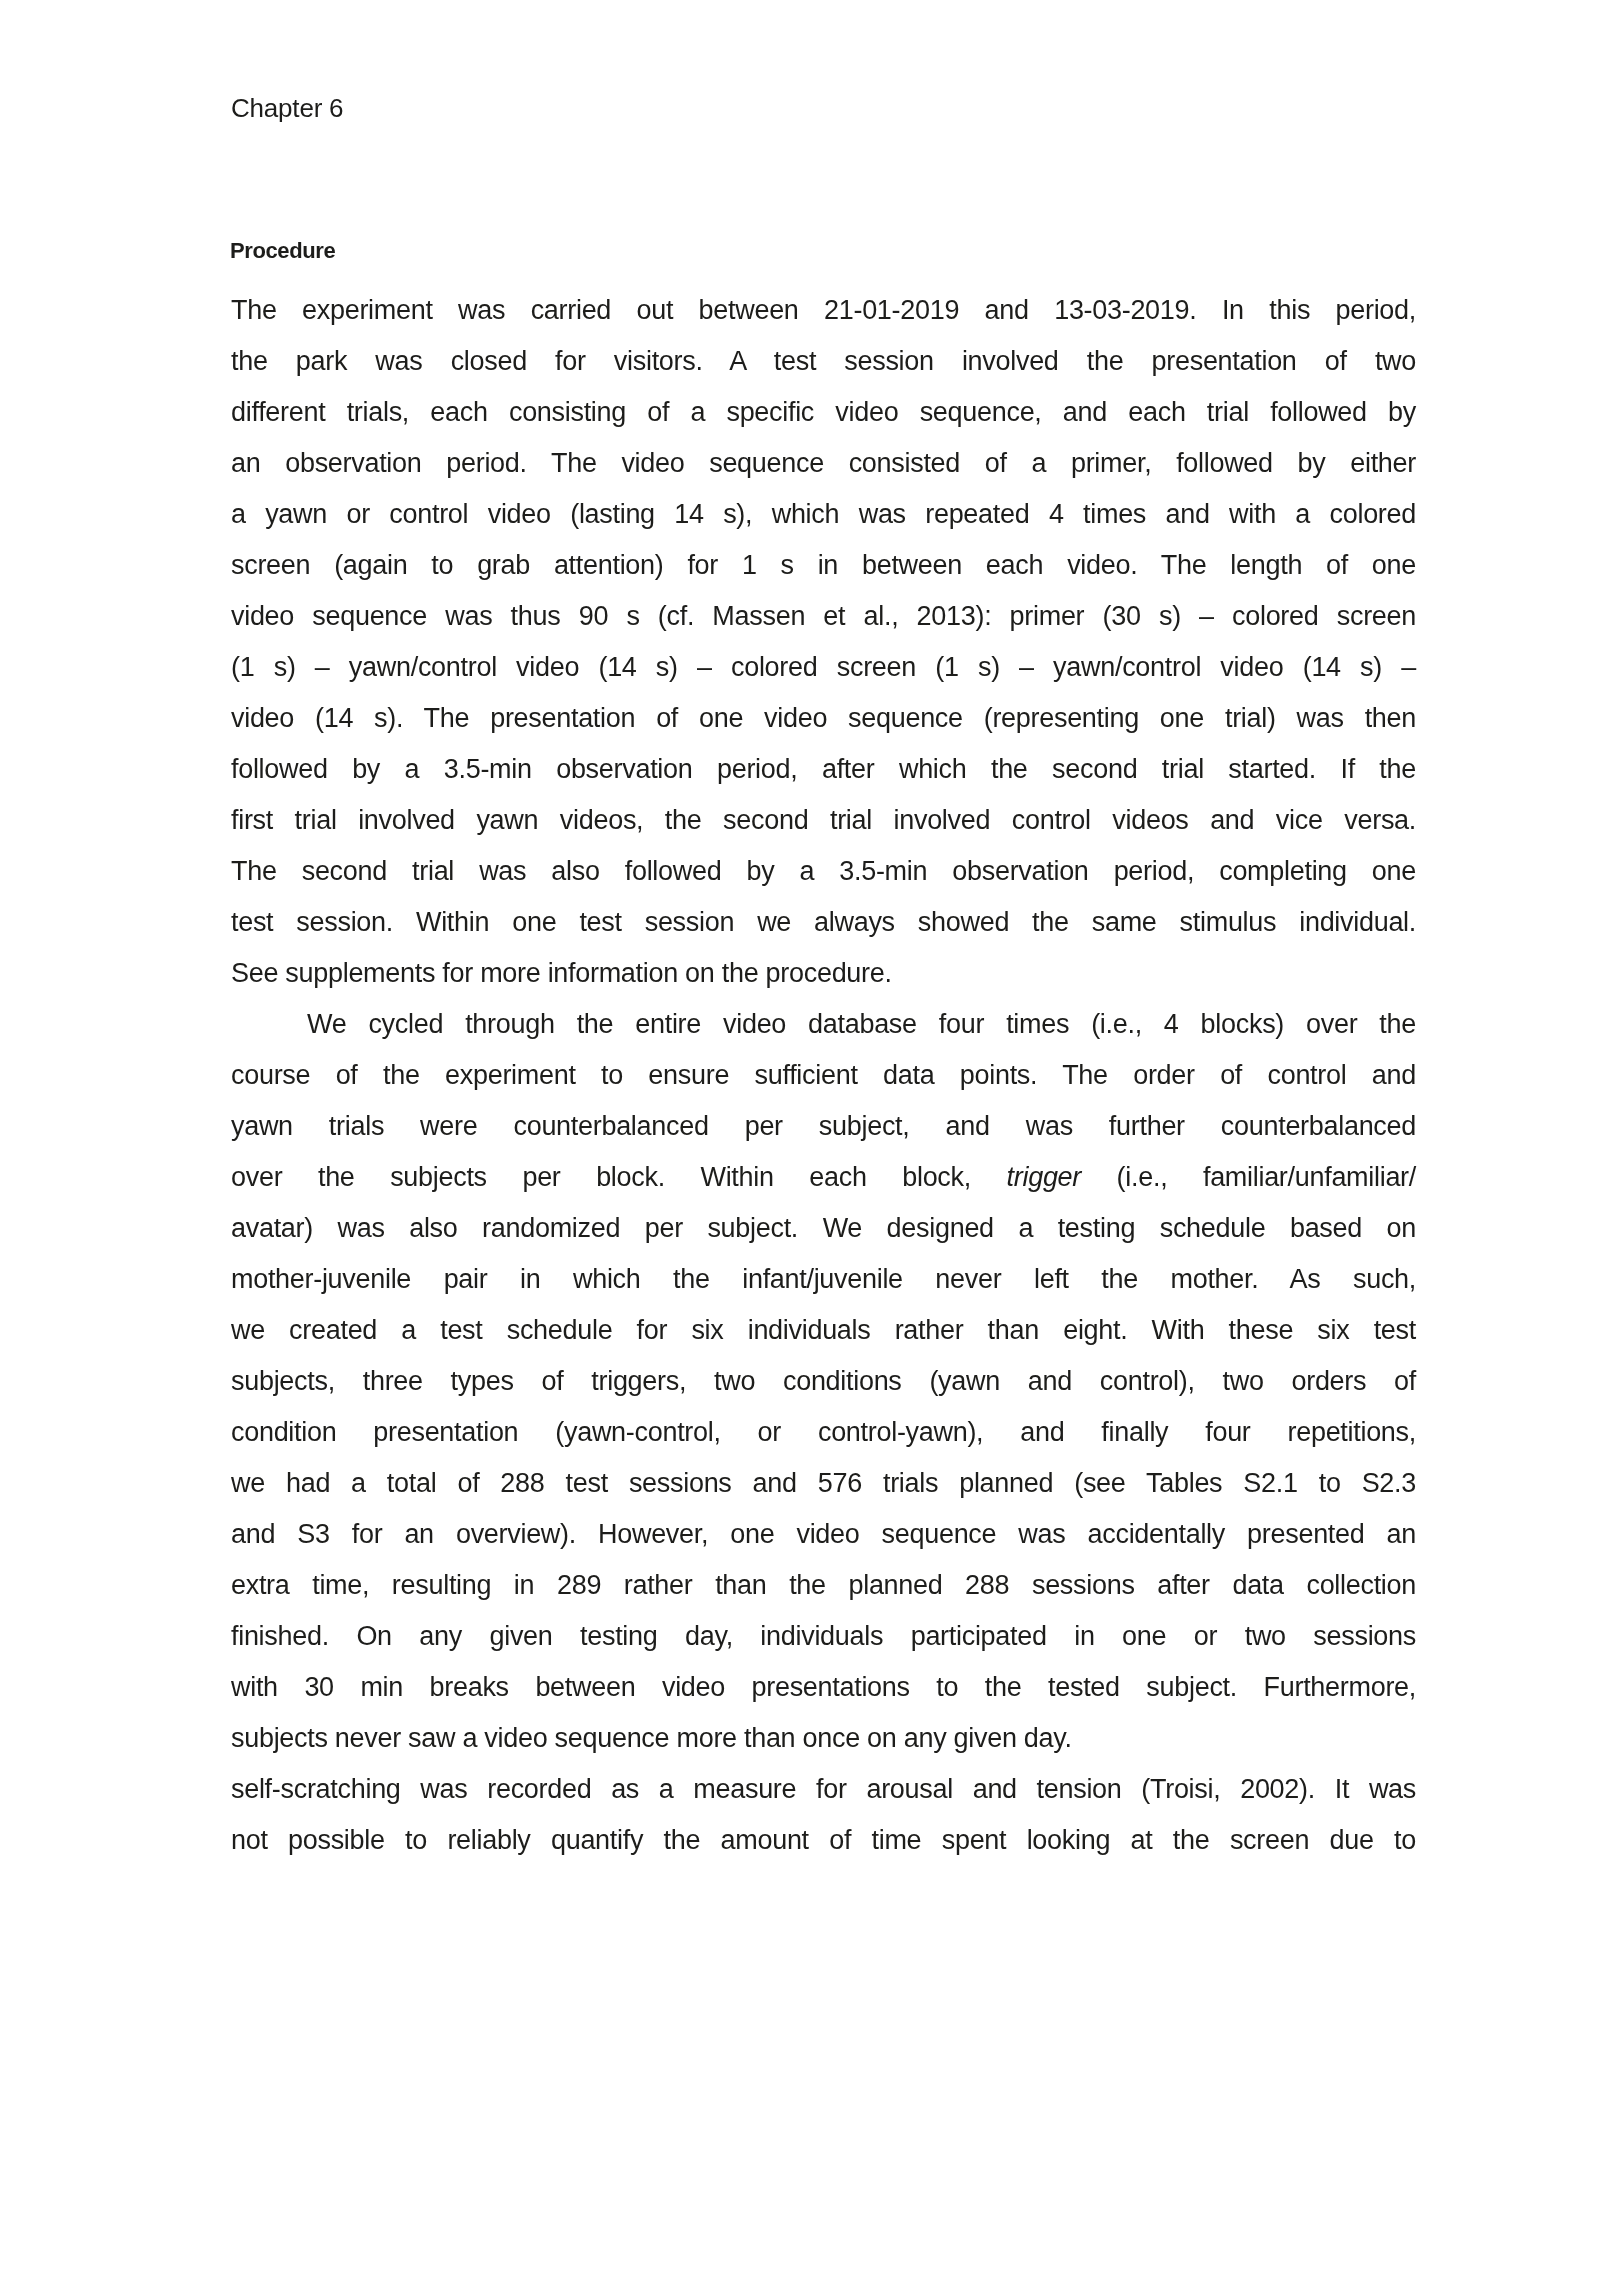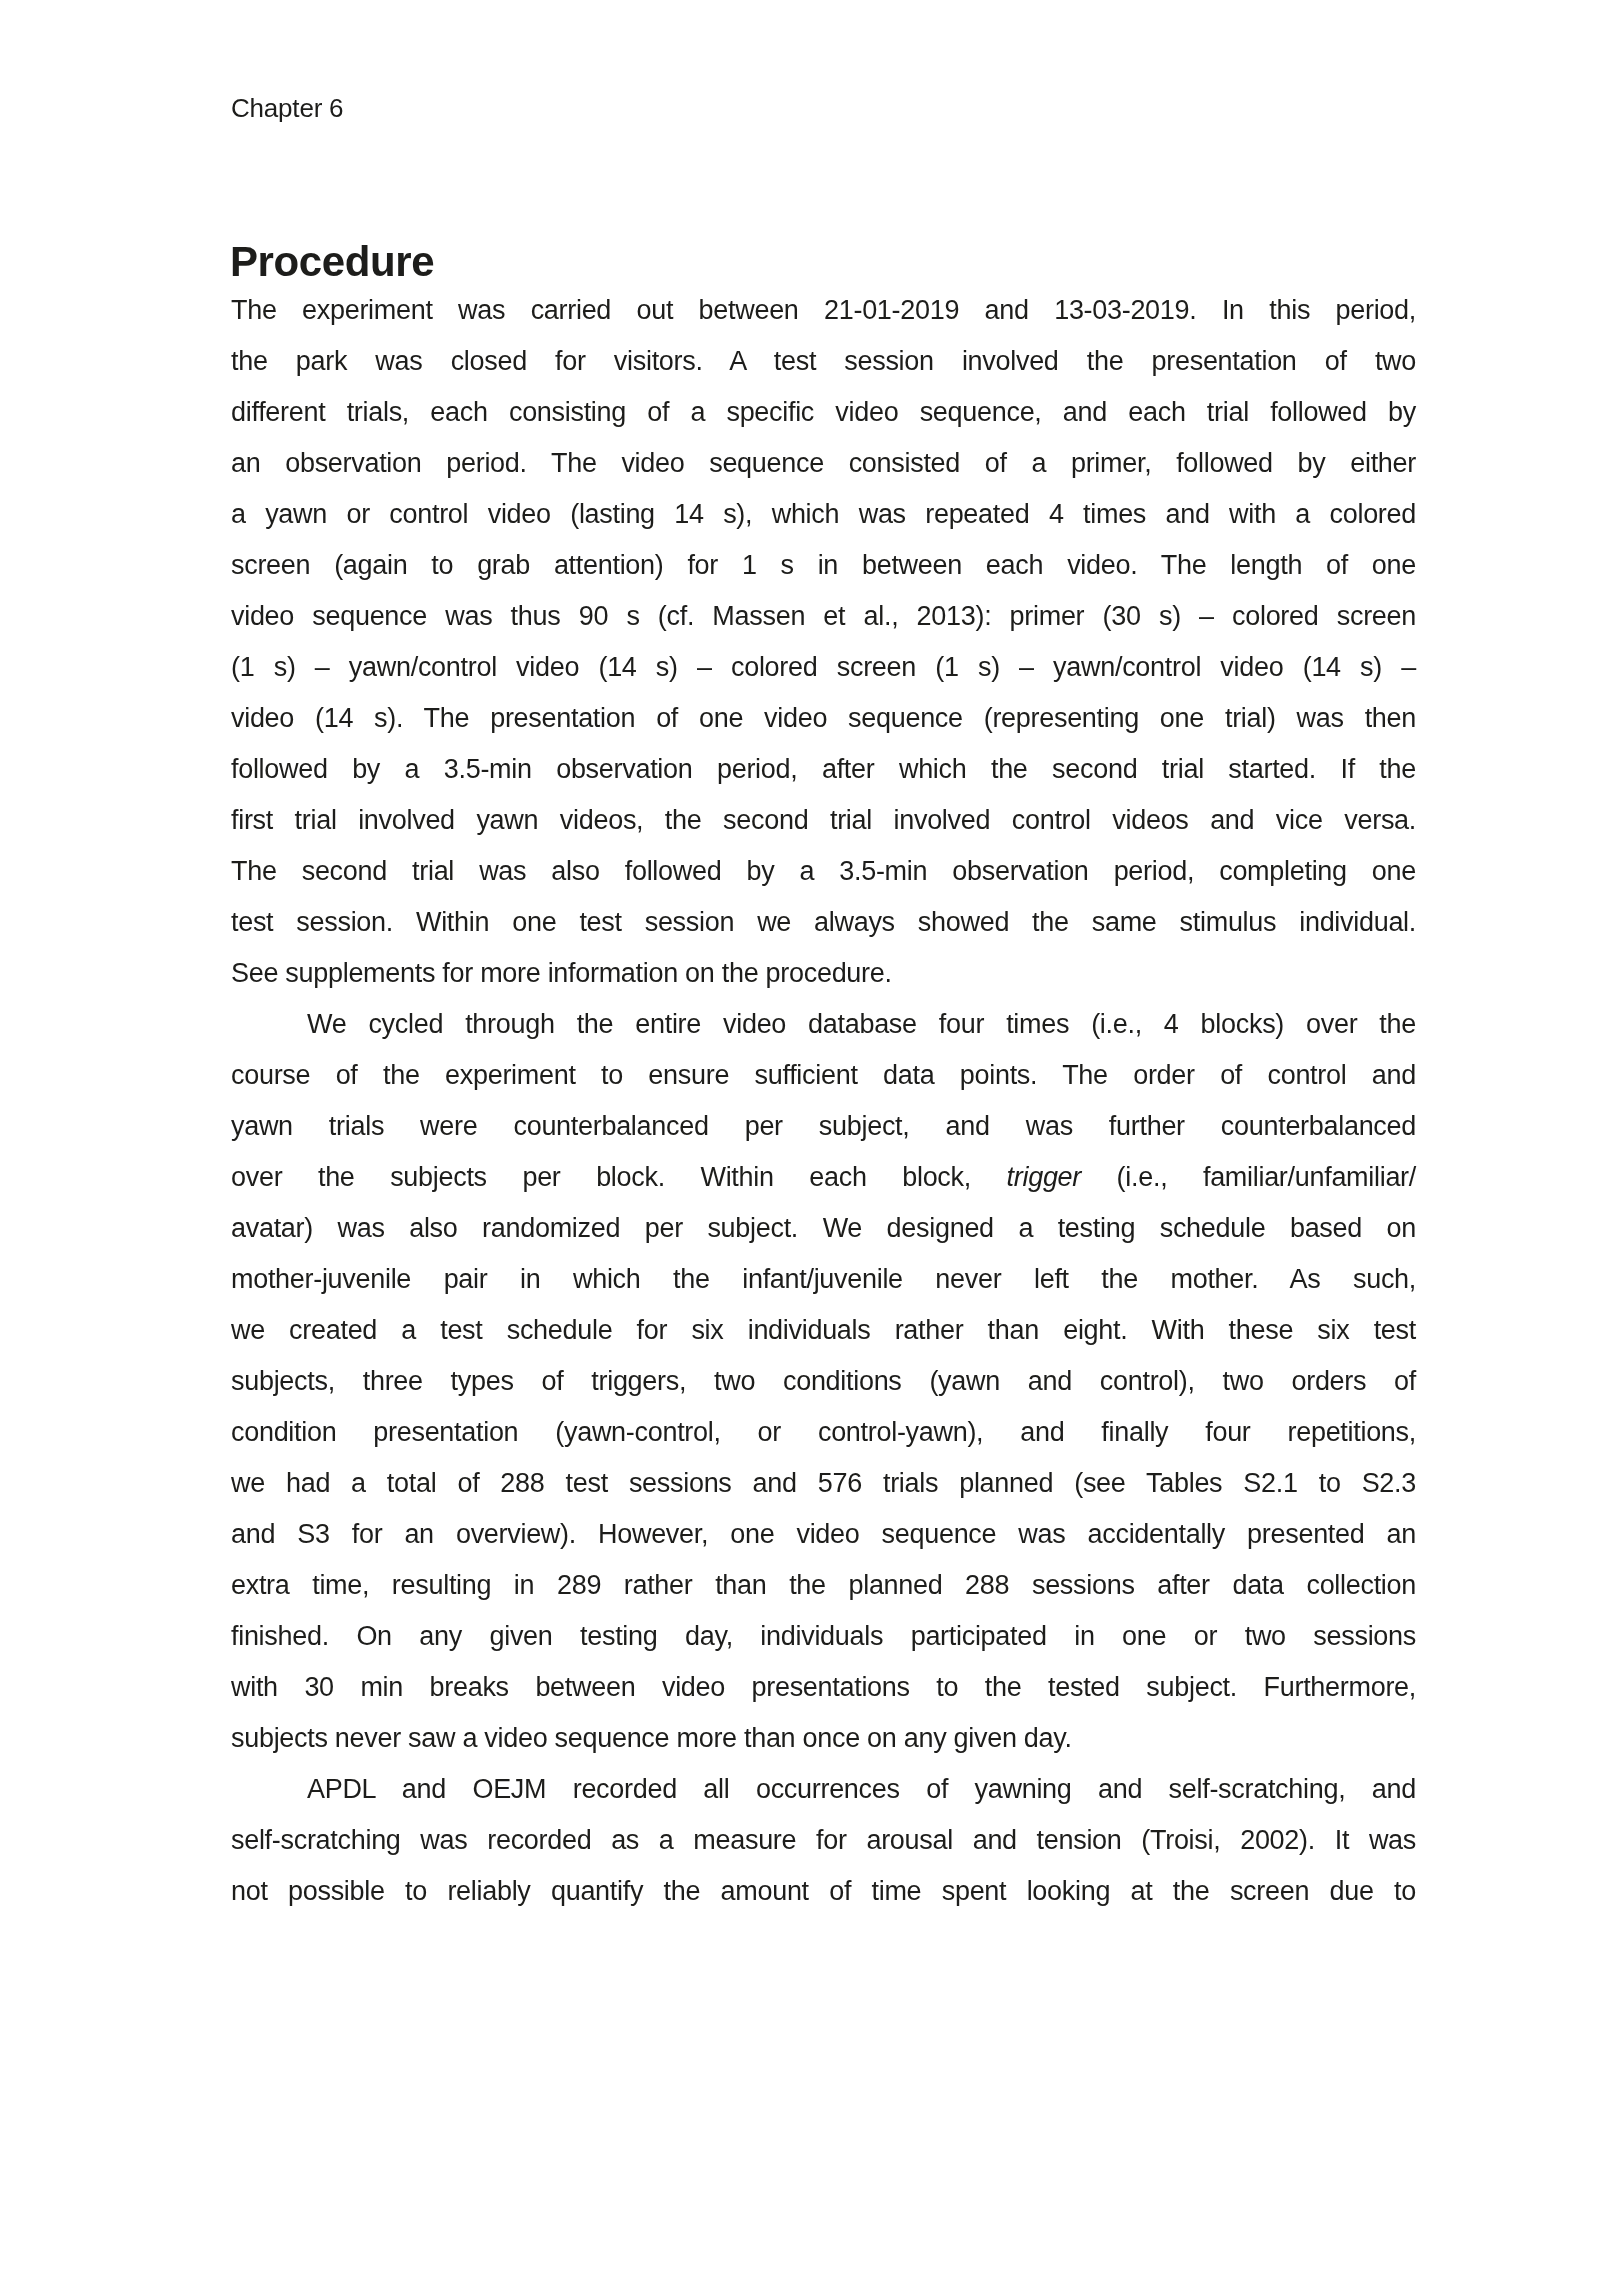"Procedure" .section-heading { font-size: 42px -> 22px }
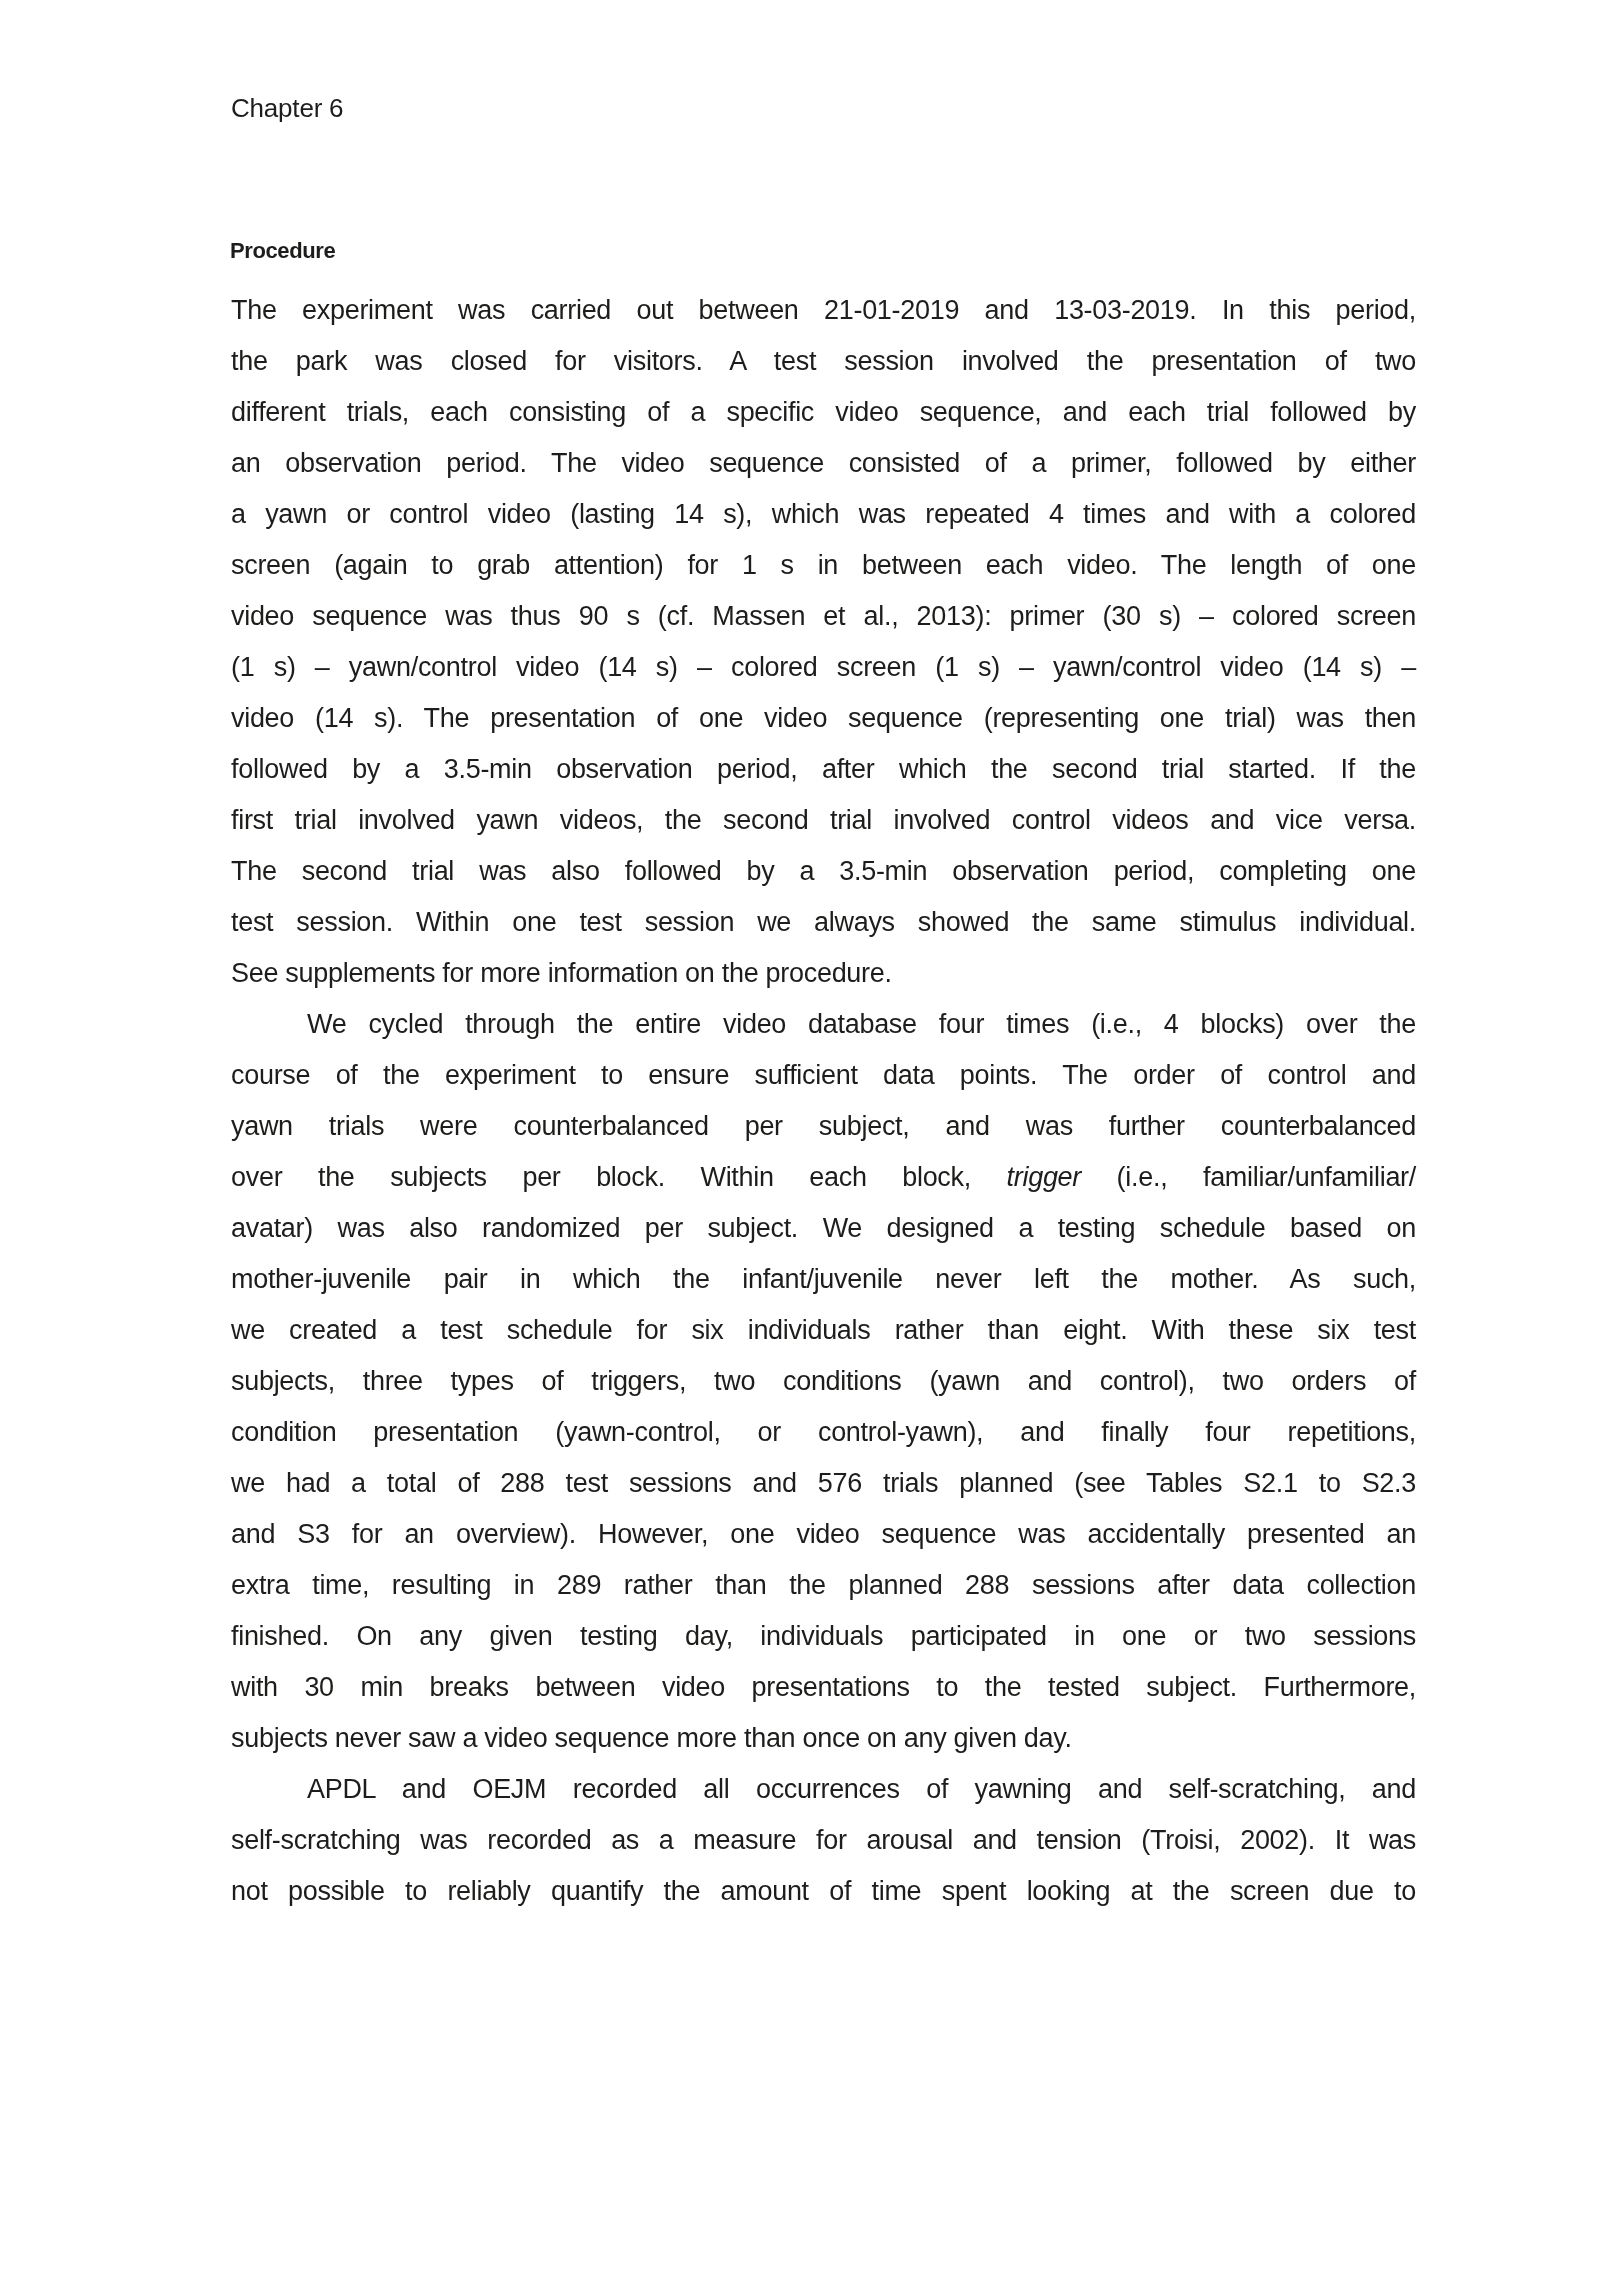"APDL and OEJM recorded all" div.line { html: <div><span>APDL and OEJM recorded all occurrences of yawning and self-scratching, and</span></div> -> none }
